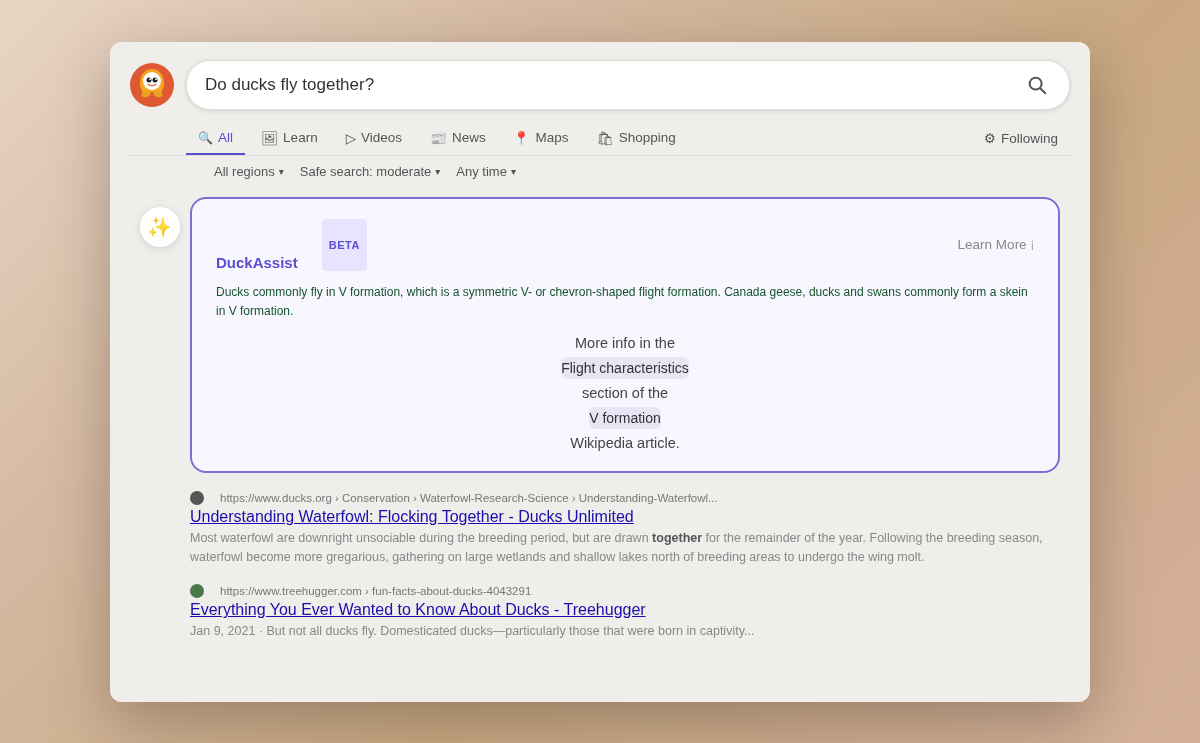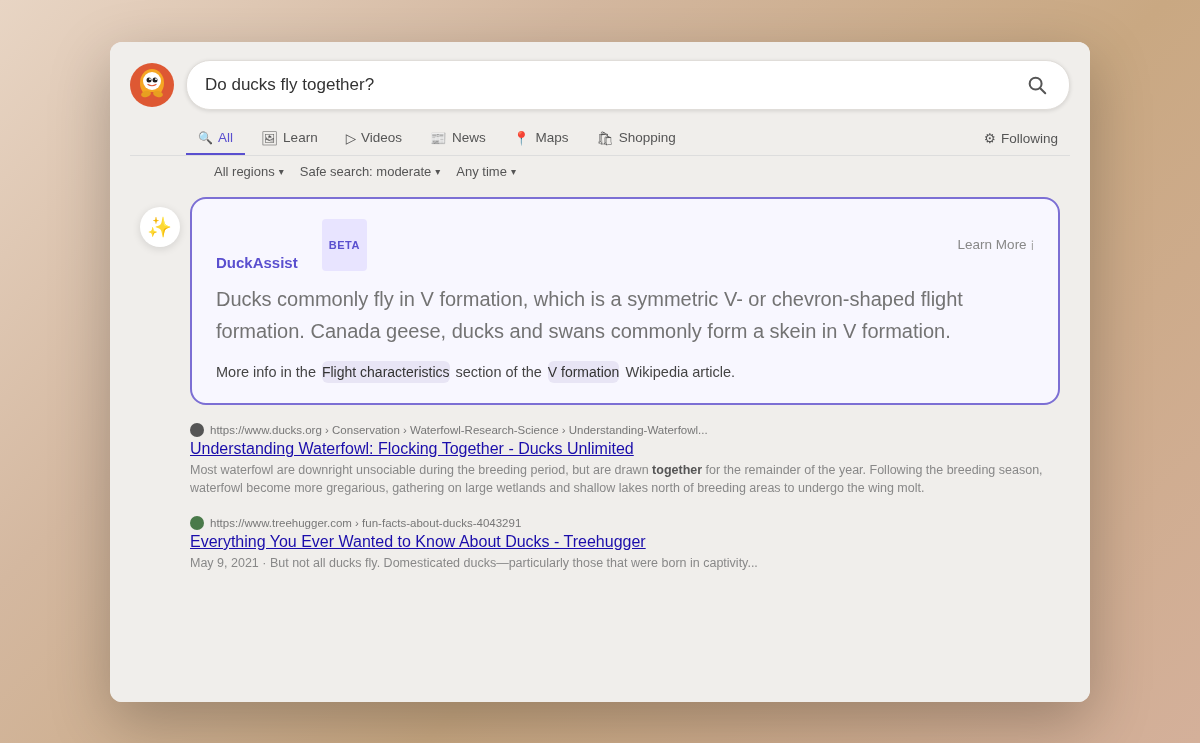"Ducks commonly fly in V" .duck-assist-body { color: #737373 -> #14532d; font-size: 20px -> 12px }
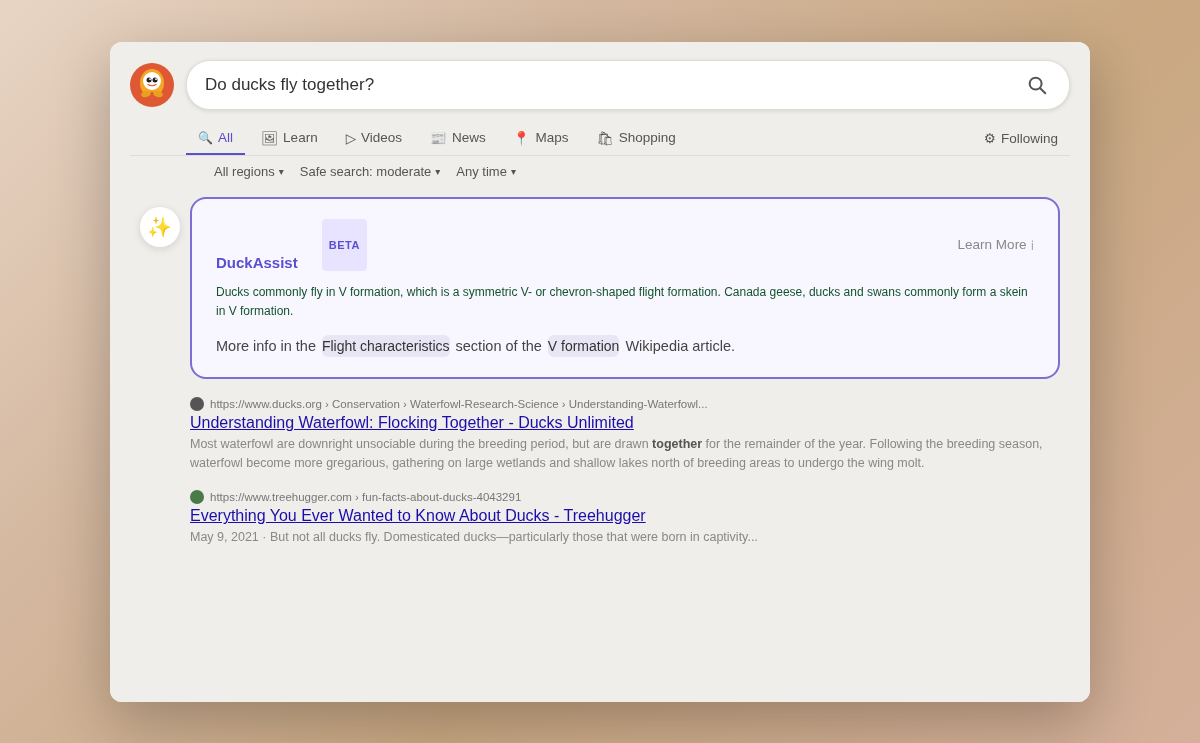"More info in the" .duck-assist-footer { flex-direction: none -> column }
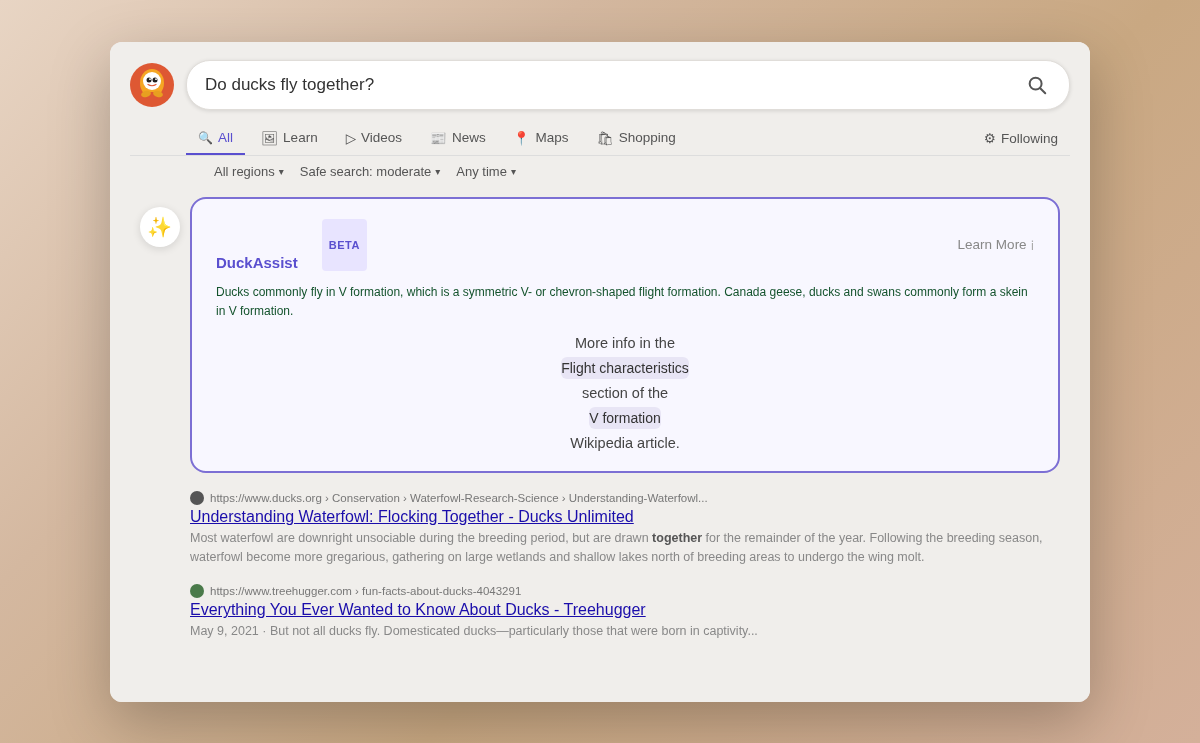"https://www.ducks.org › Conservation ›" .result-url-row { gap: 6px -> 16px }
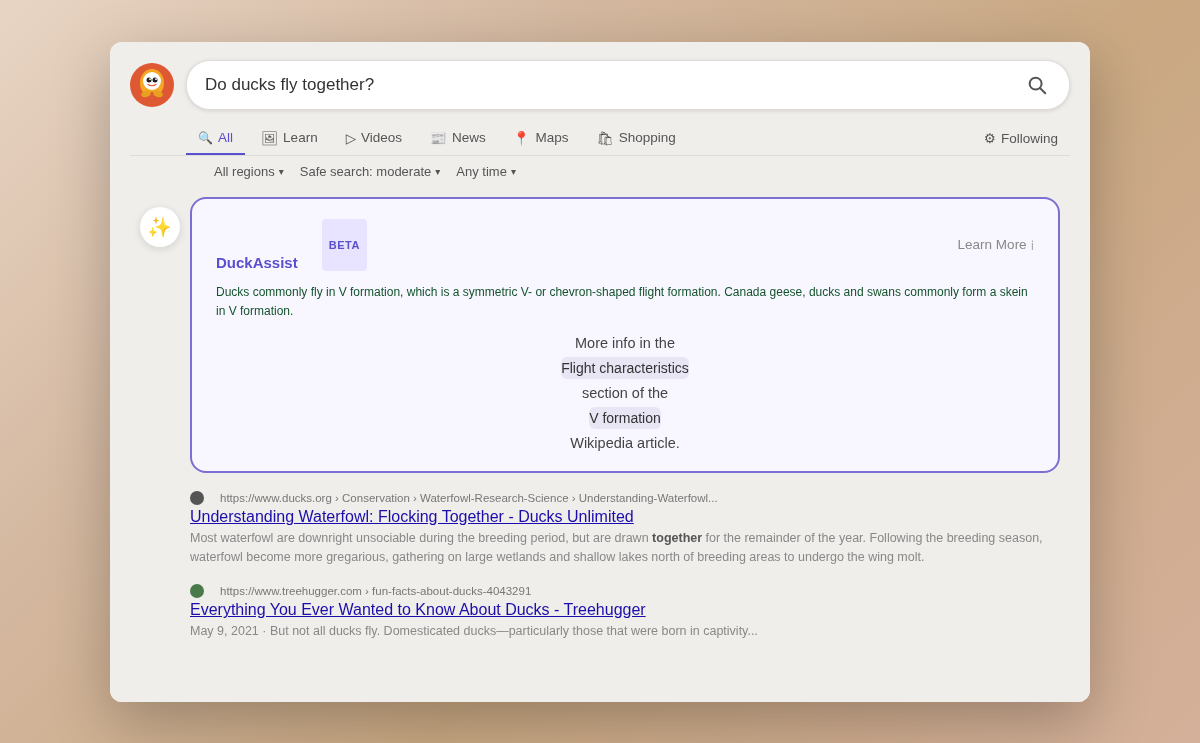"May 9, 2021 · But" div.result-snippet { text: May -> Jan }
